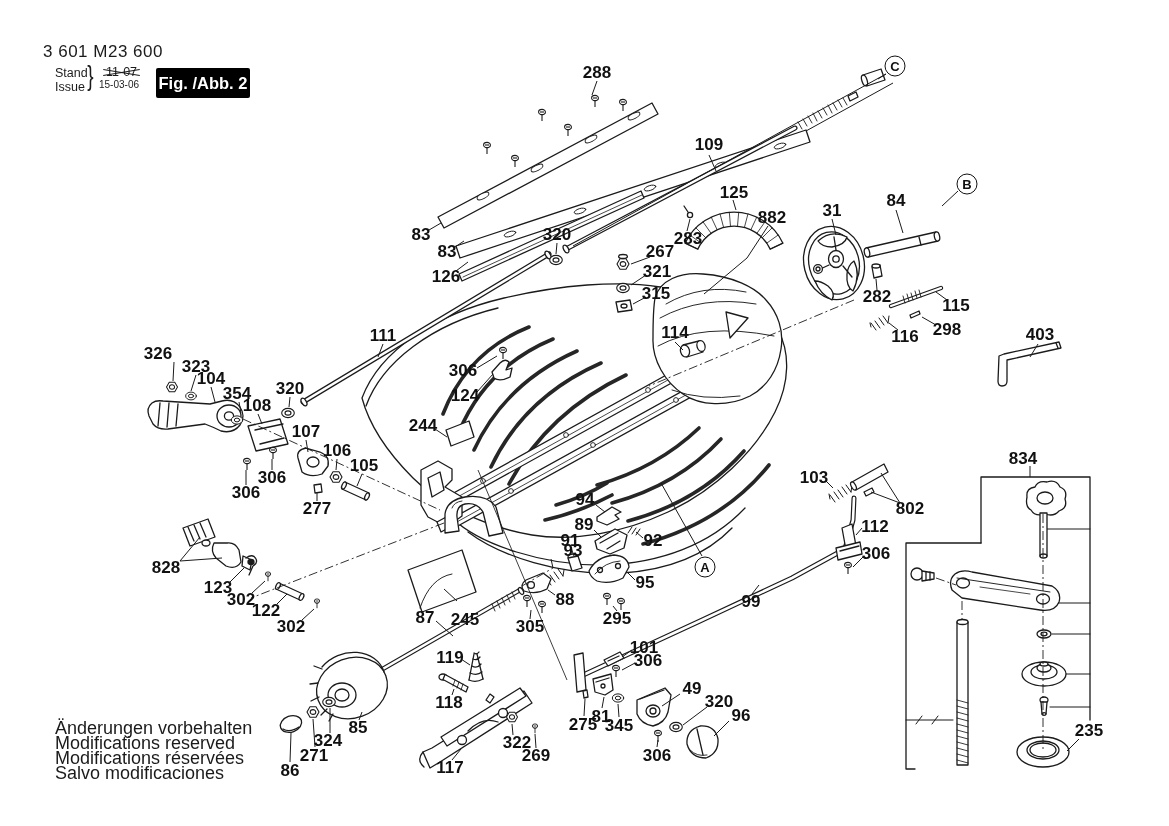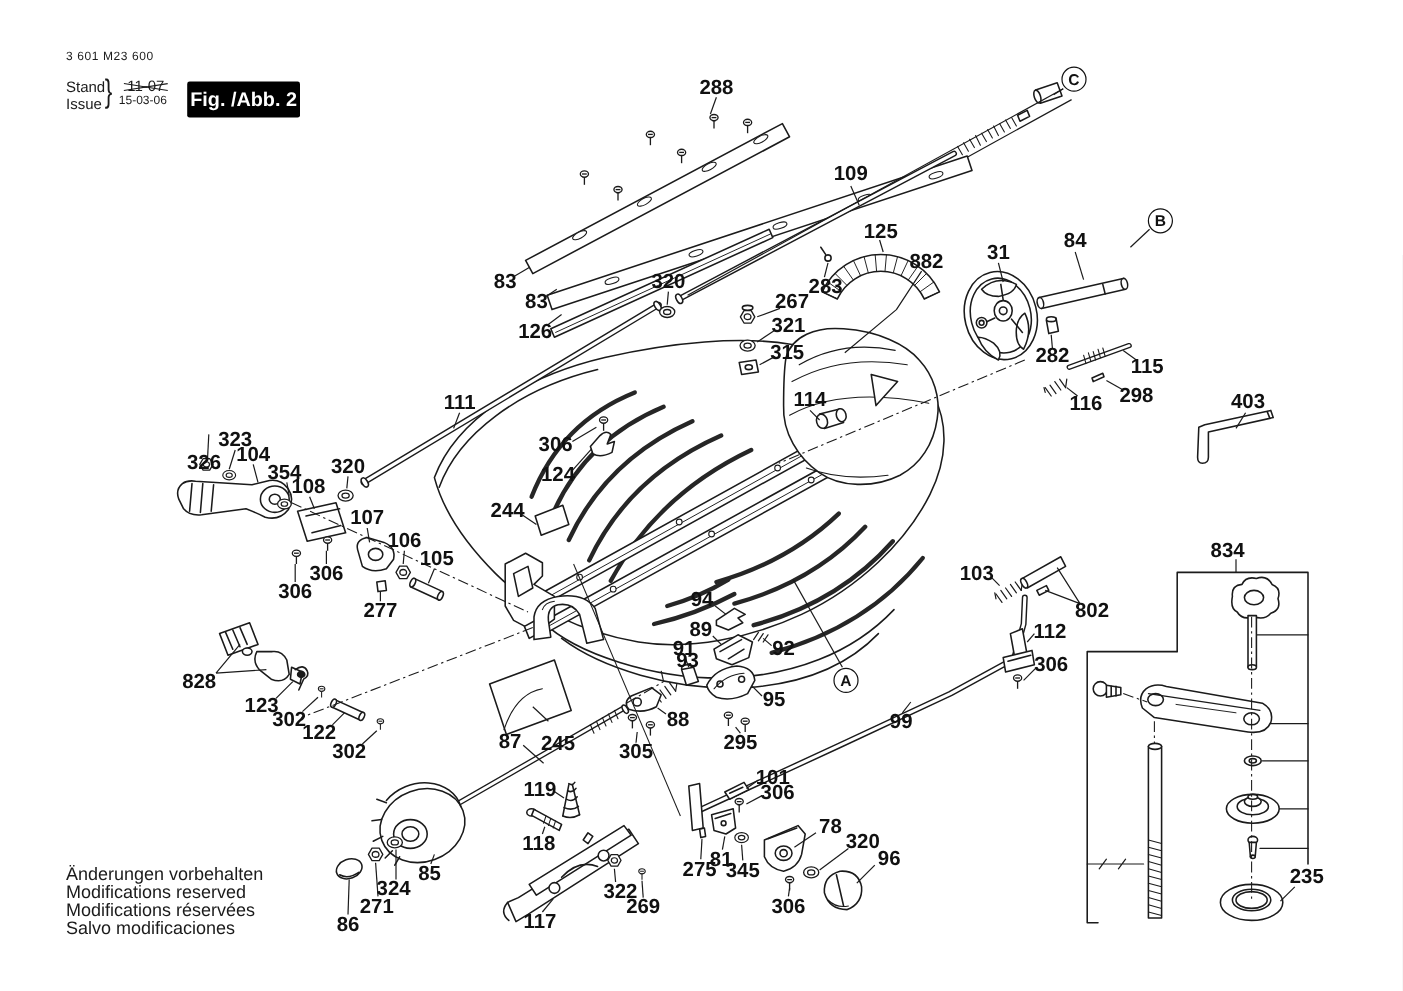"3 601 M23 600" .hdr-partnum { font-size: 10px -> 17px; left: 55px -> 43px }
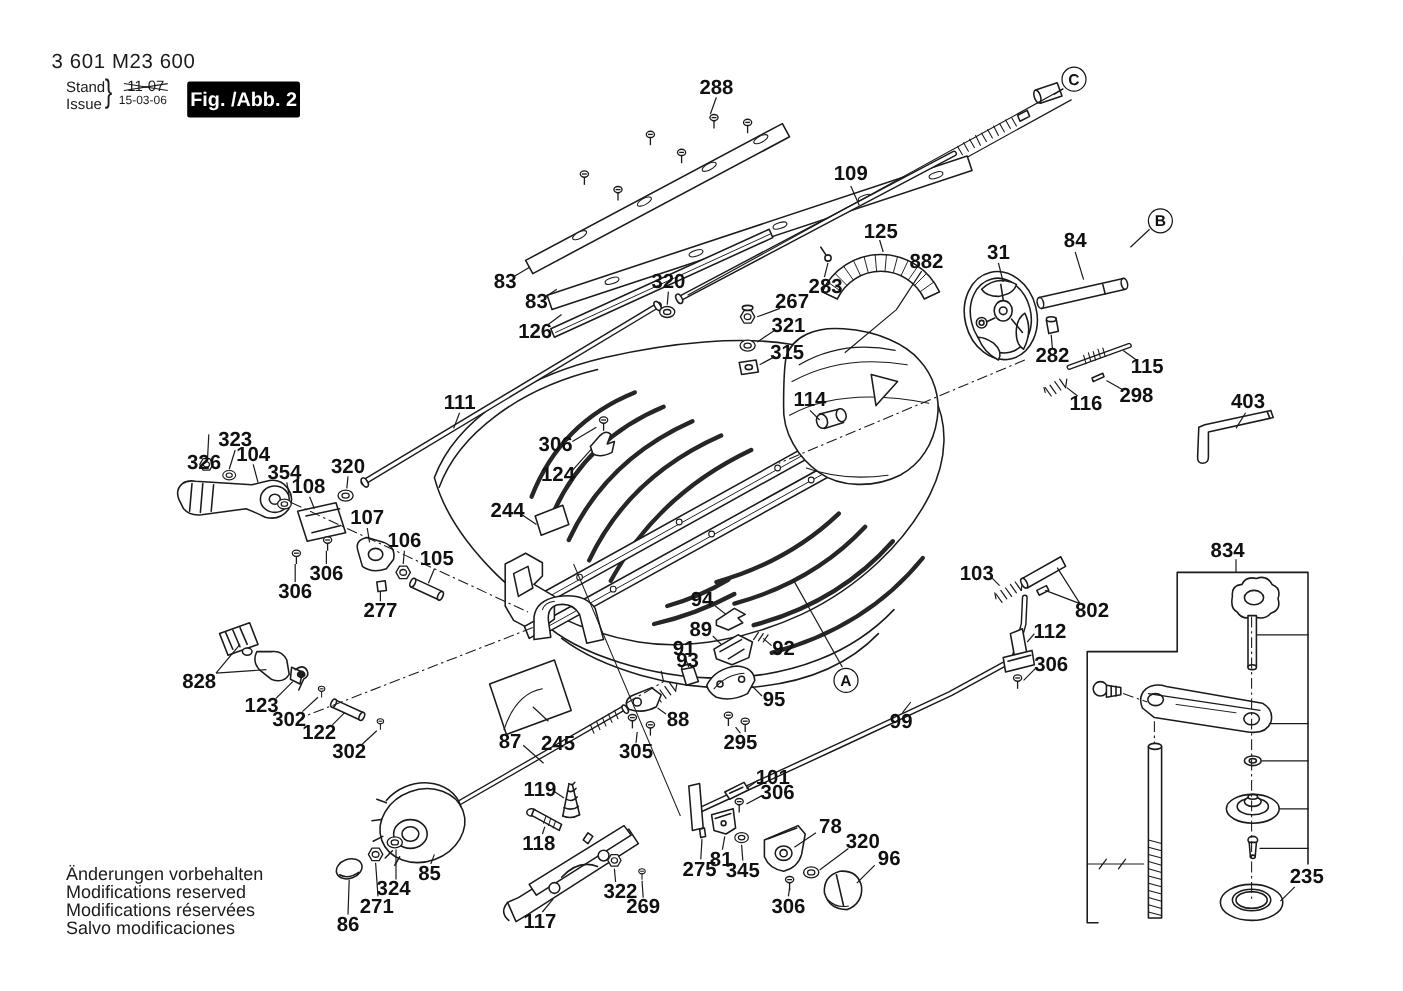"326" div.part-label { left: 170px -> 158px; margin-top: 32px -> none }
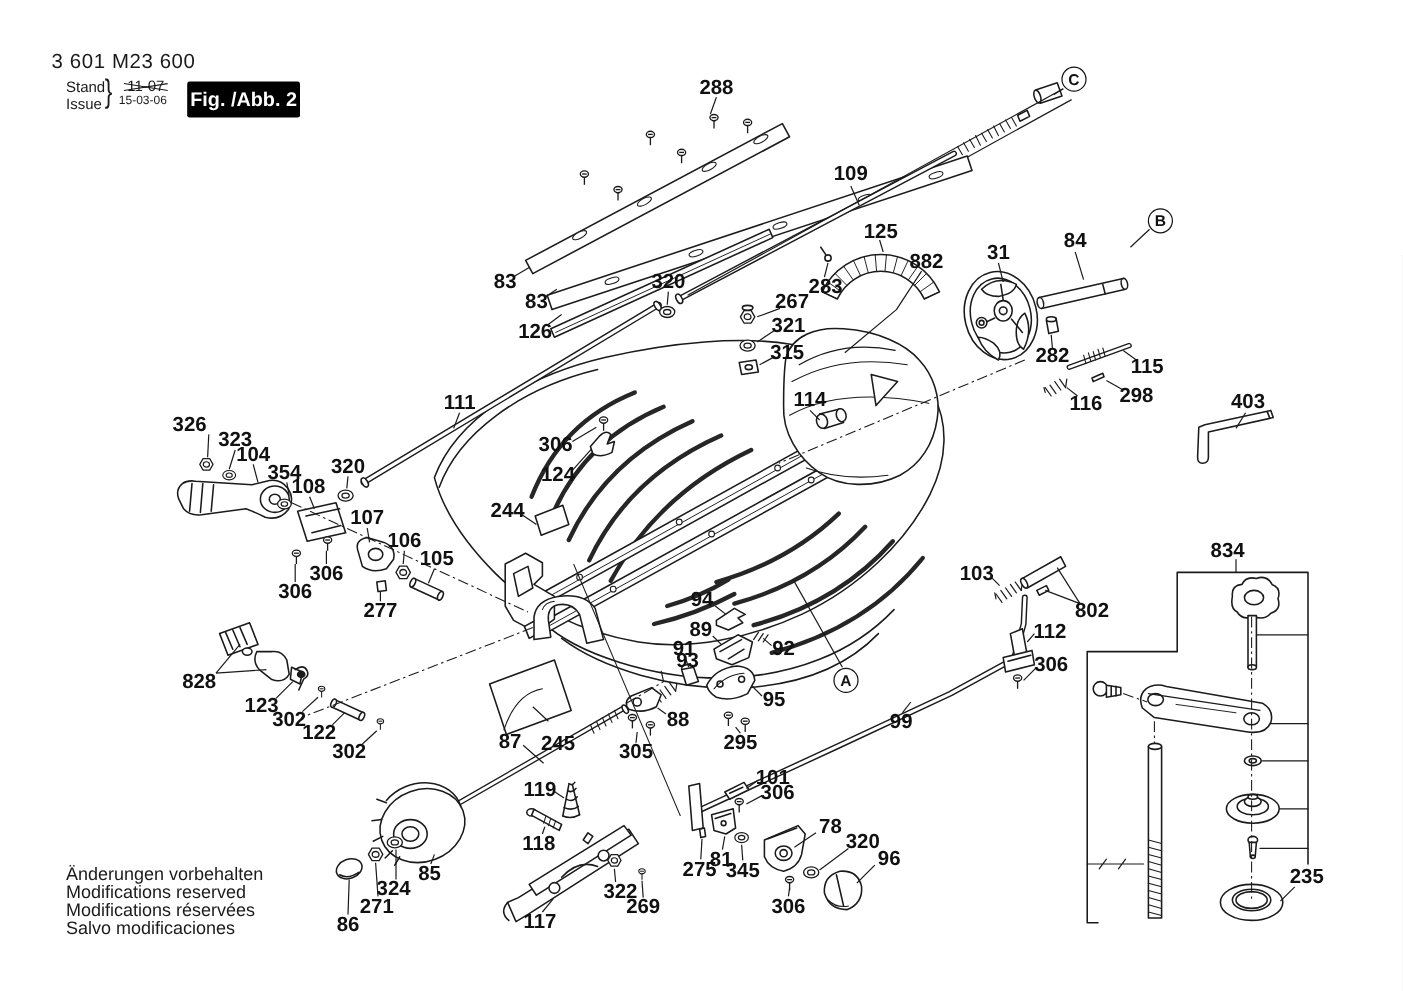"78" div.part-label { text: 78 -> 49 }
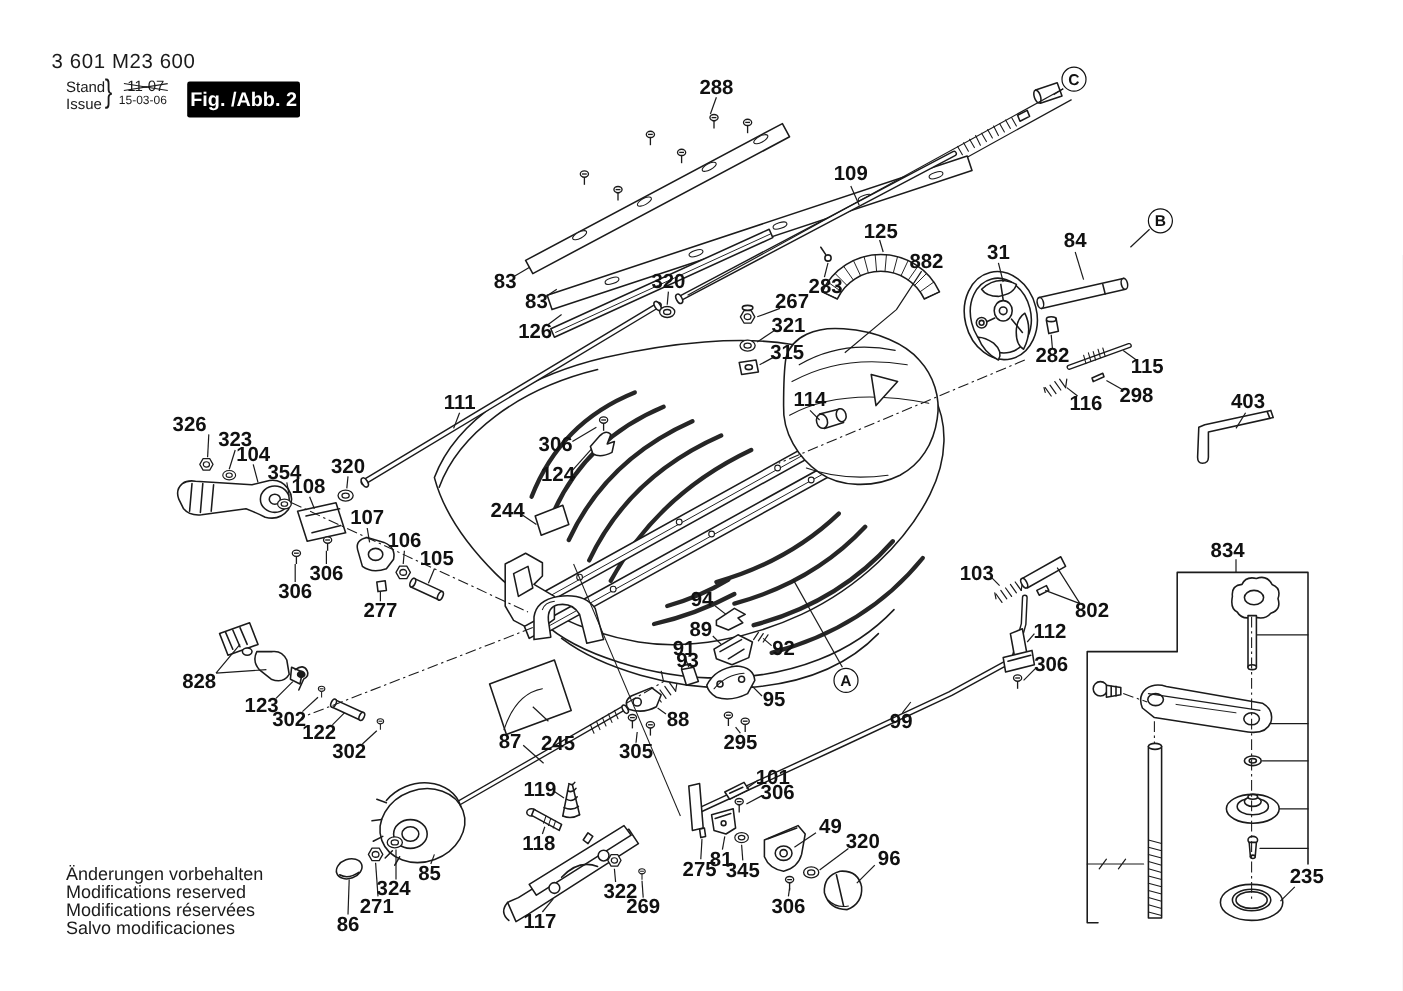"Änderungen vorbehalten" .footer { font-size: 15px -> 18px }
